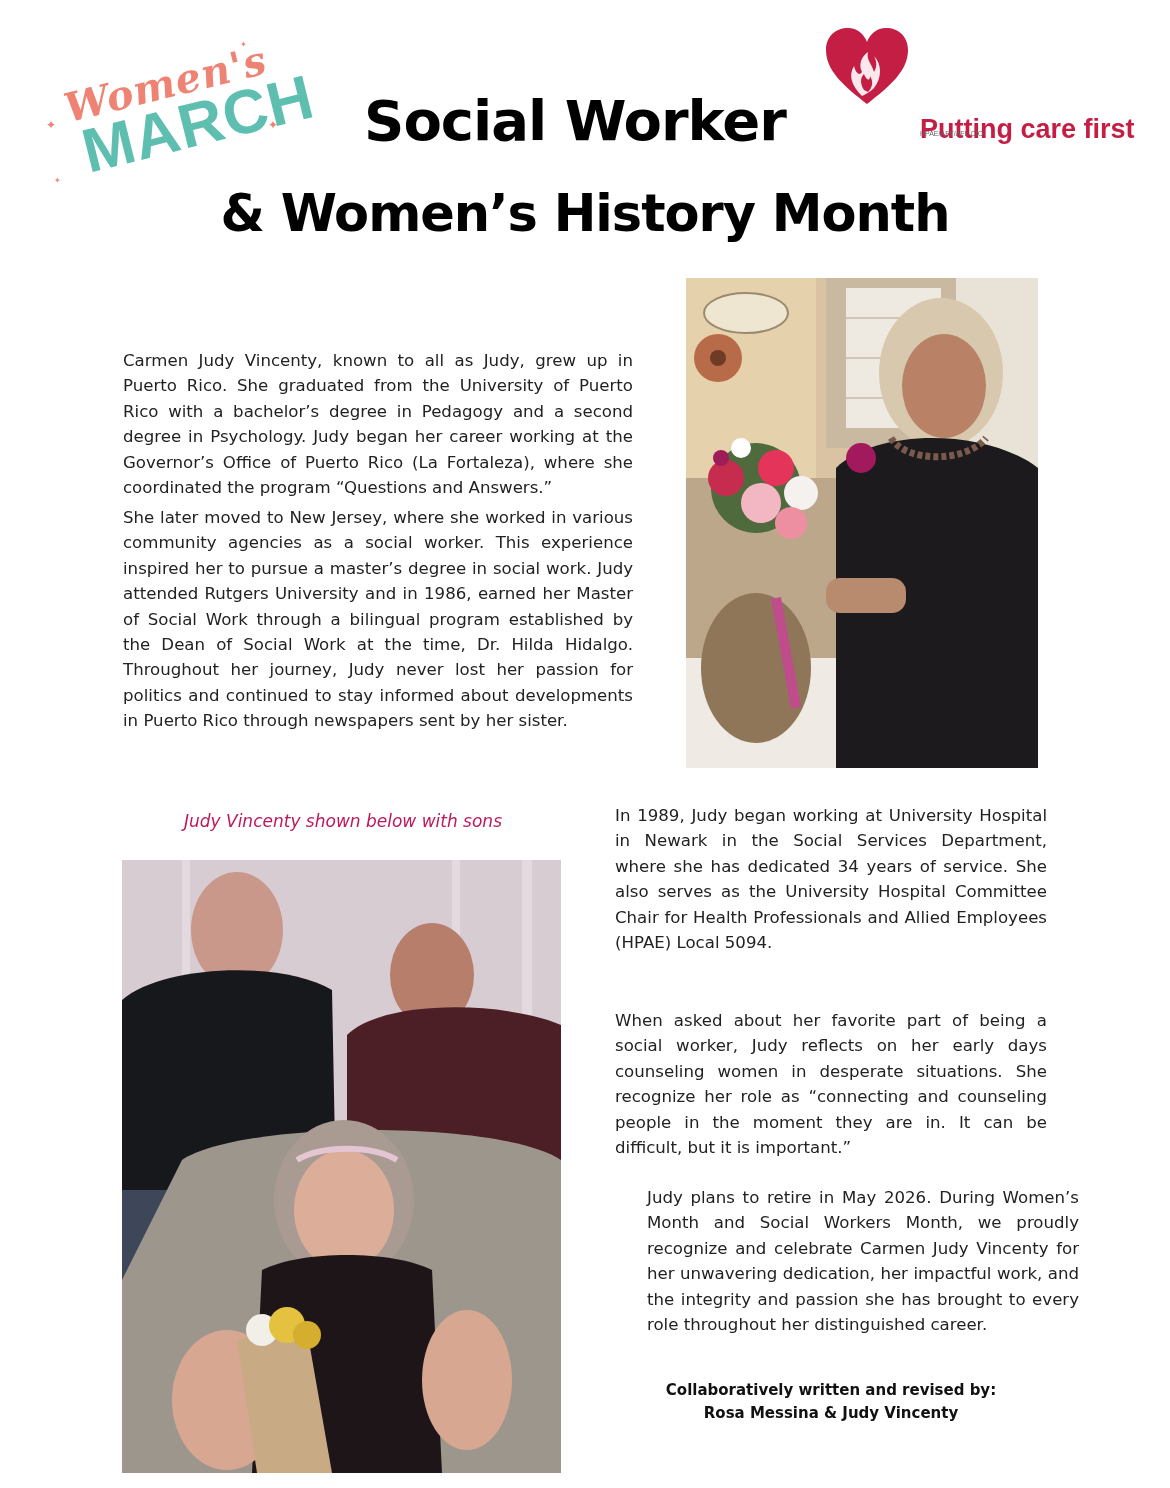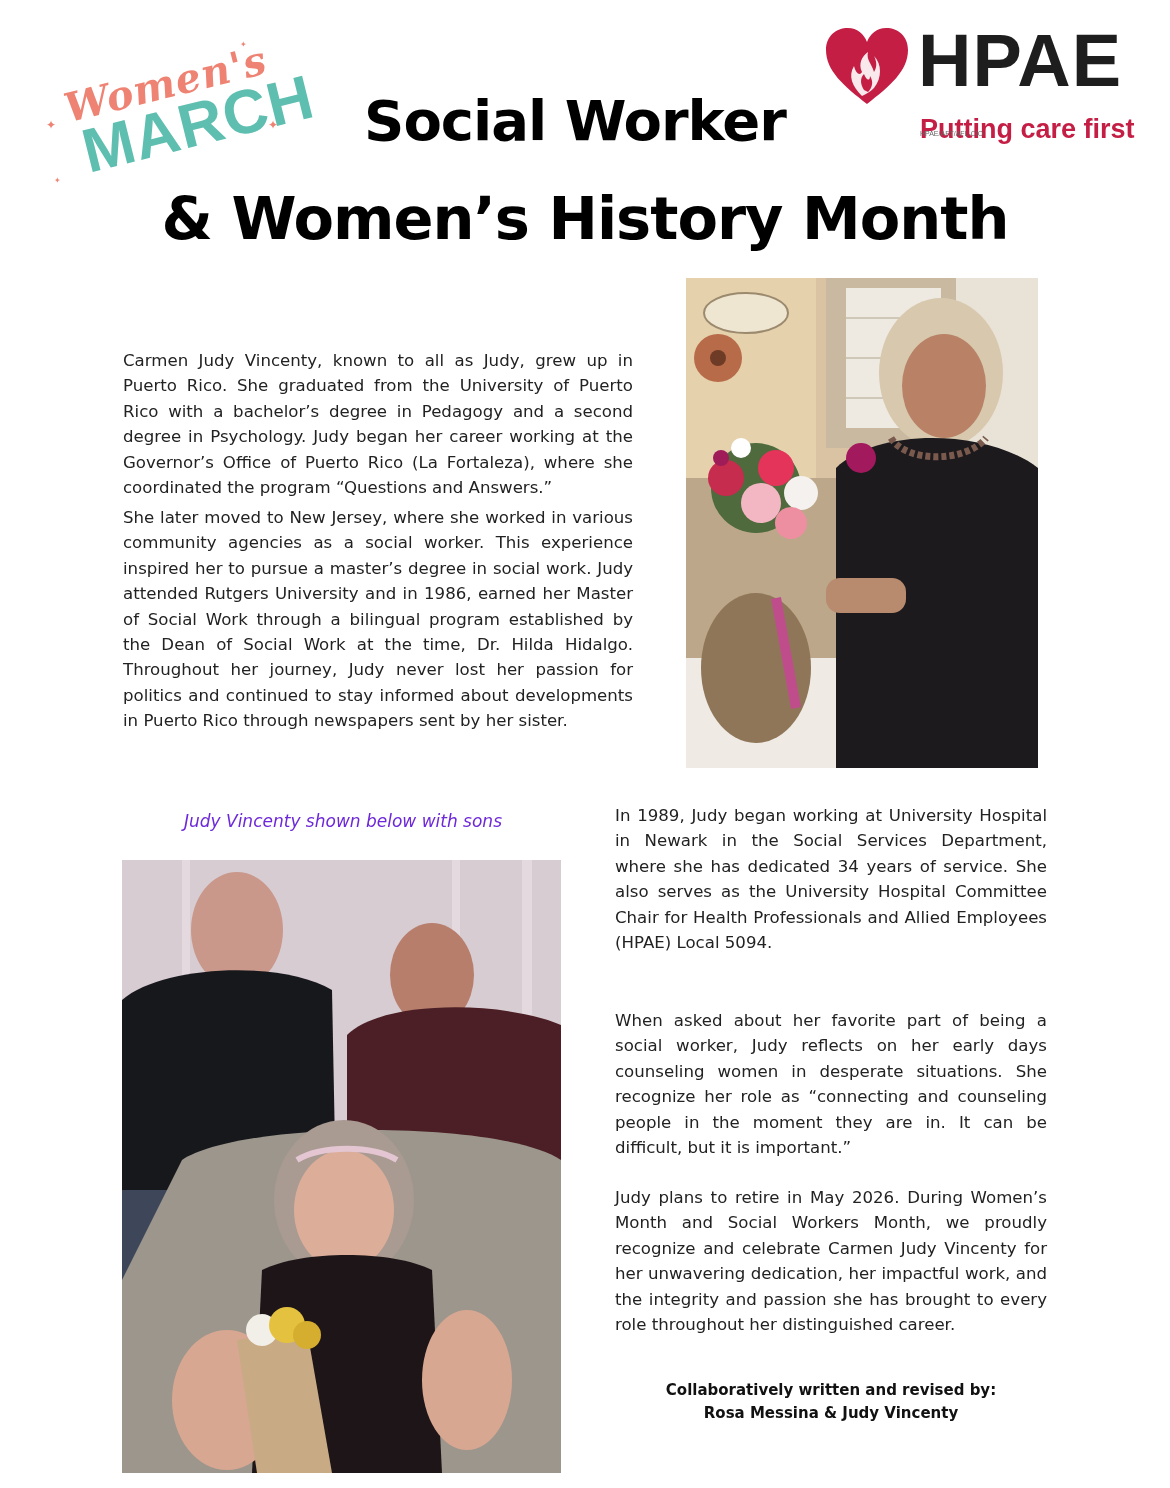"HPAE" span.hpae-word { html: <span>HPAE</span> -> none }
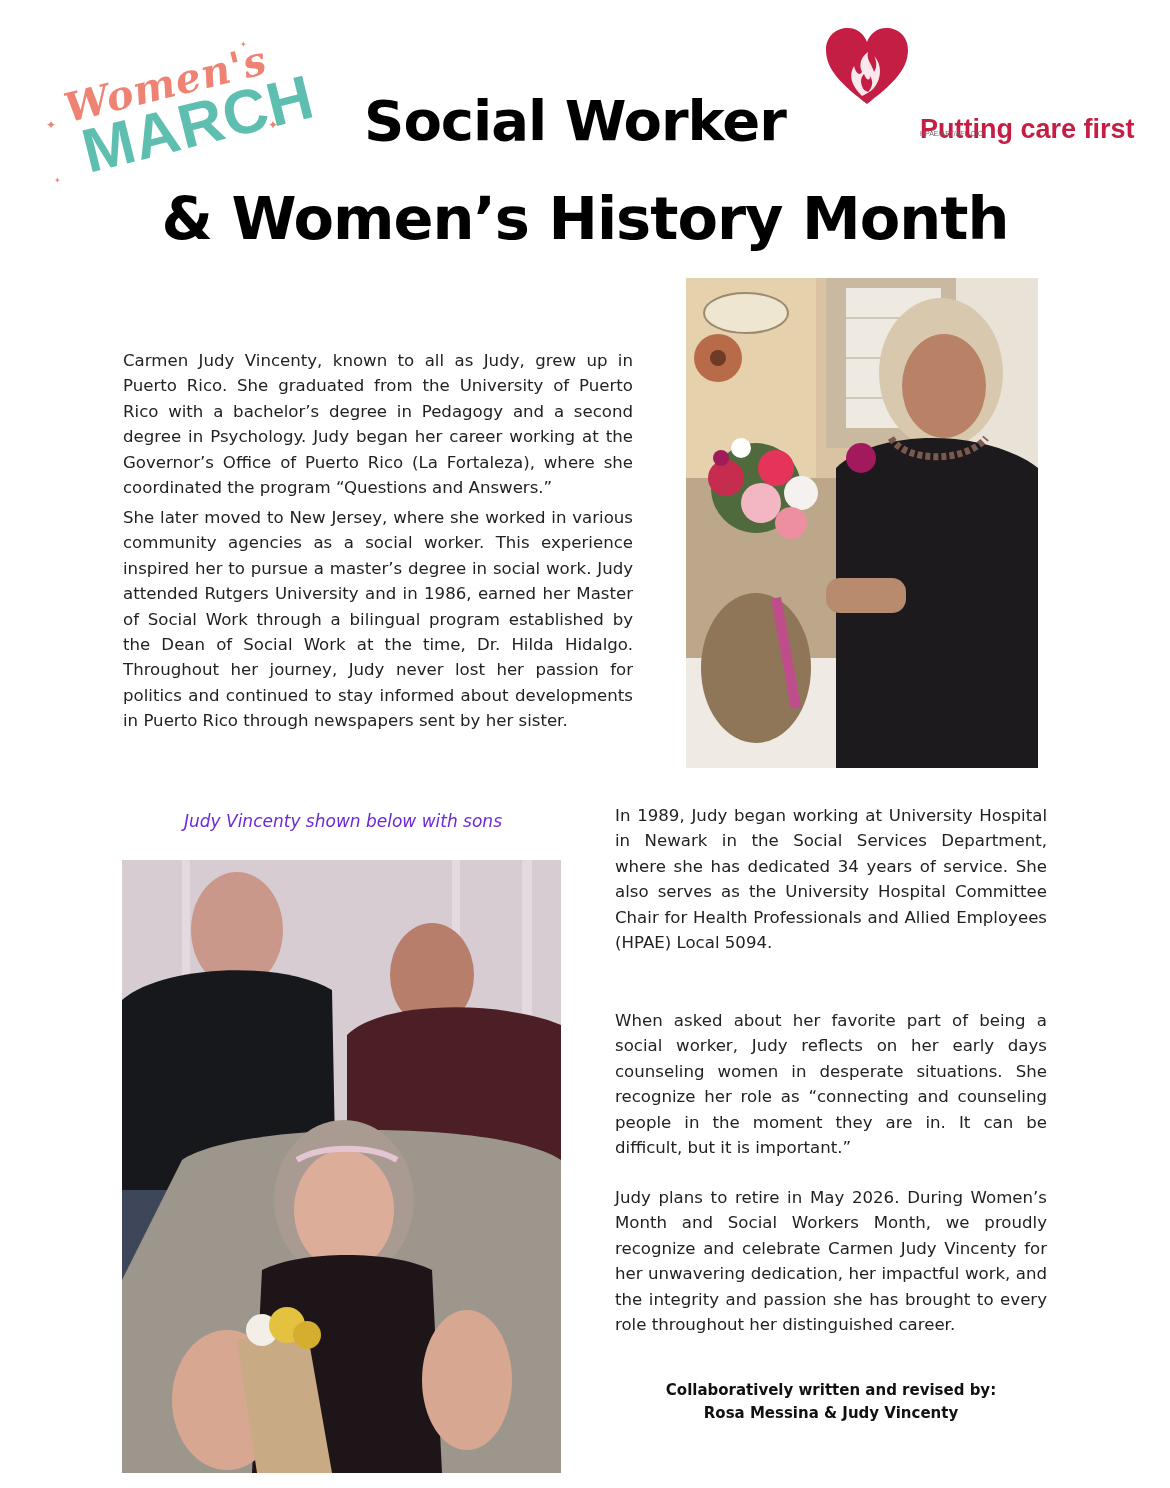"& Women’s History Month" .title-2 { font-size: 59px -> 51px }
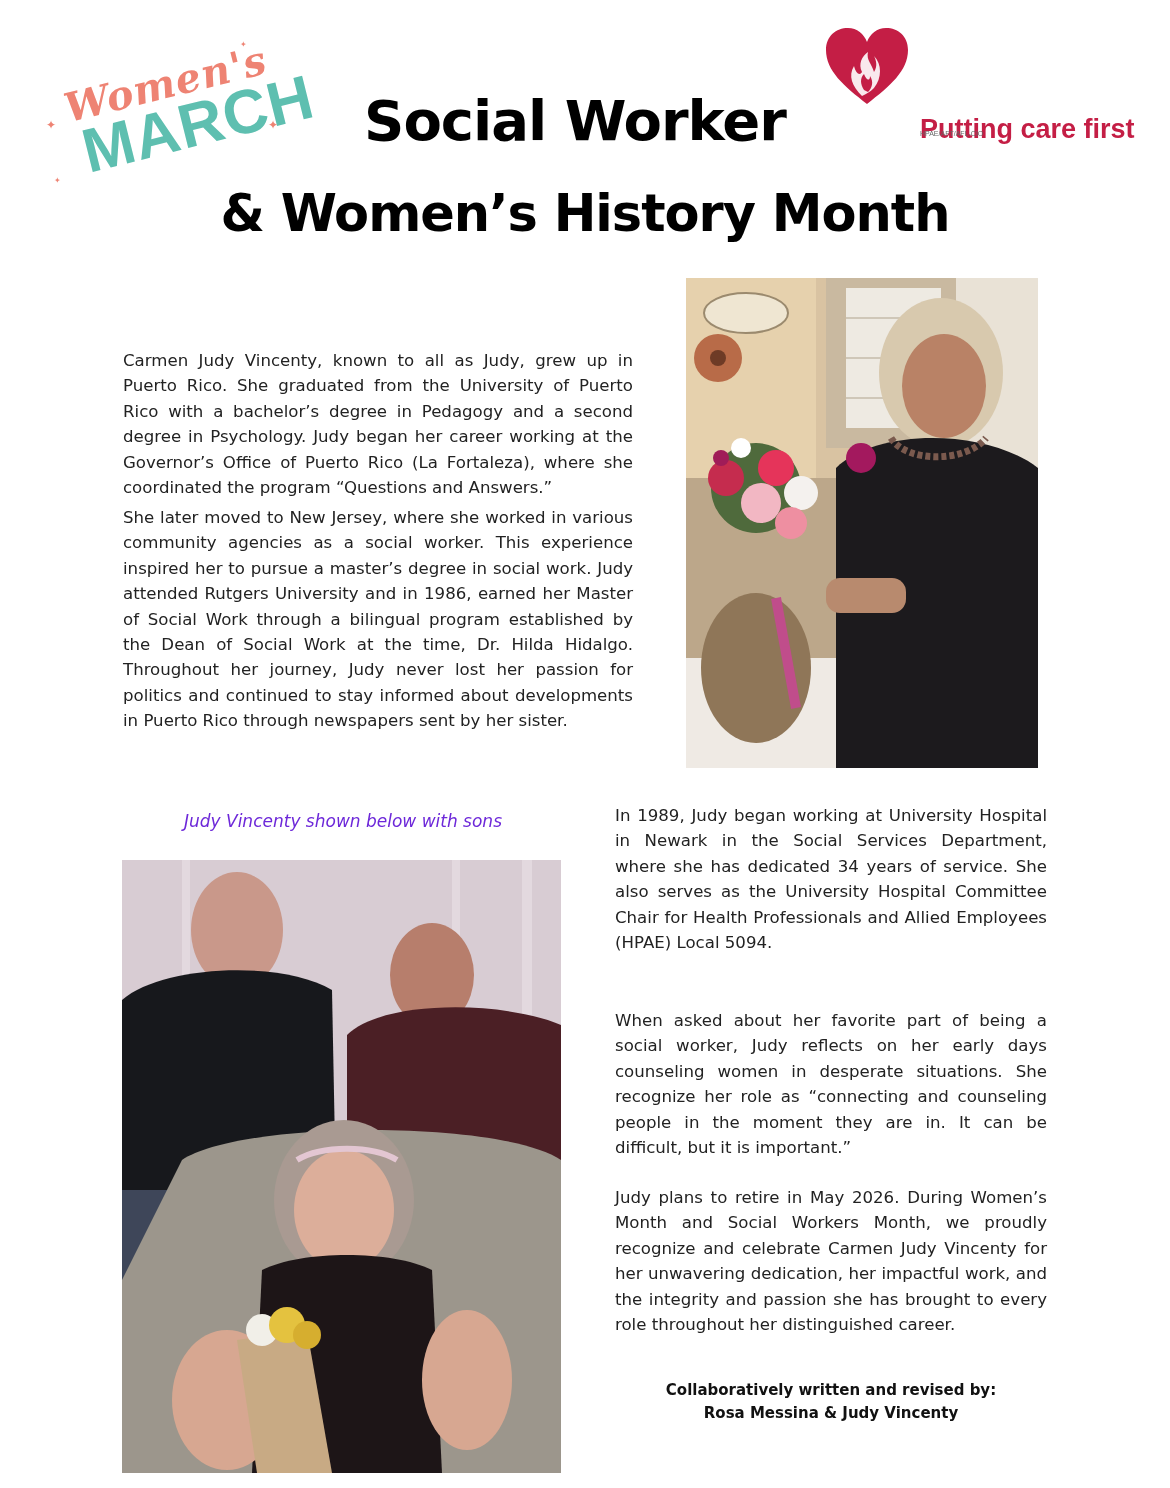"Judy Vincenty shown below with" .caption { color: #6d28d9 -> #be185d }
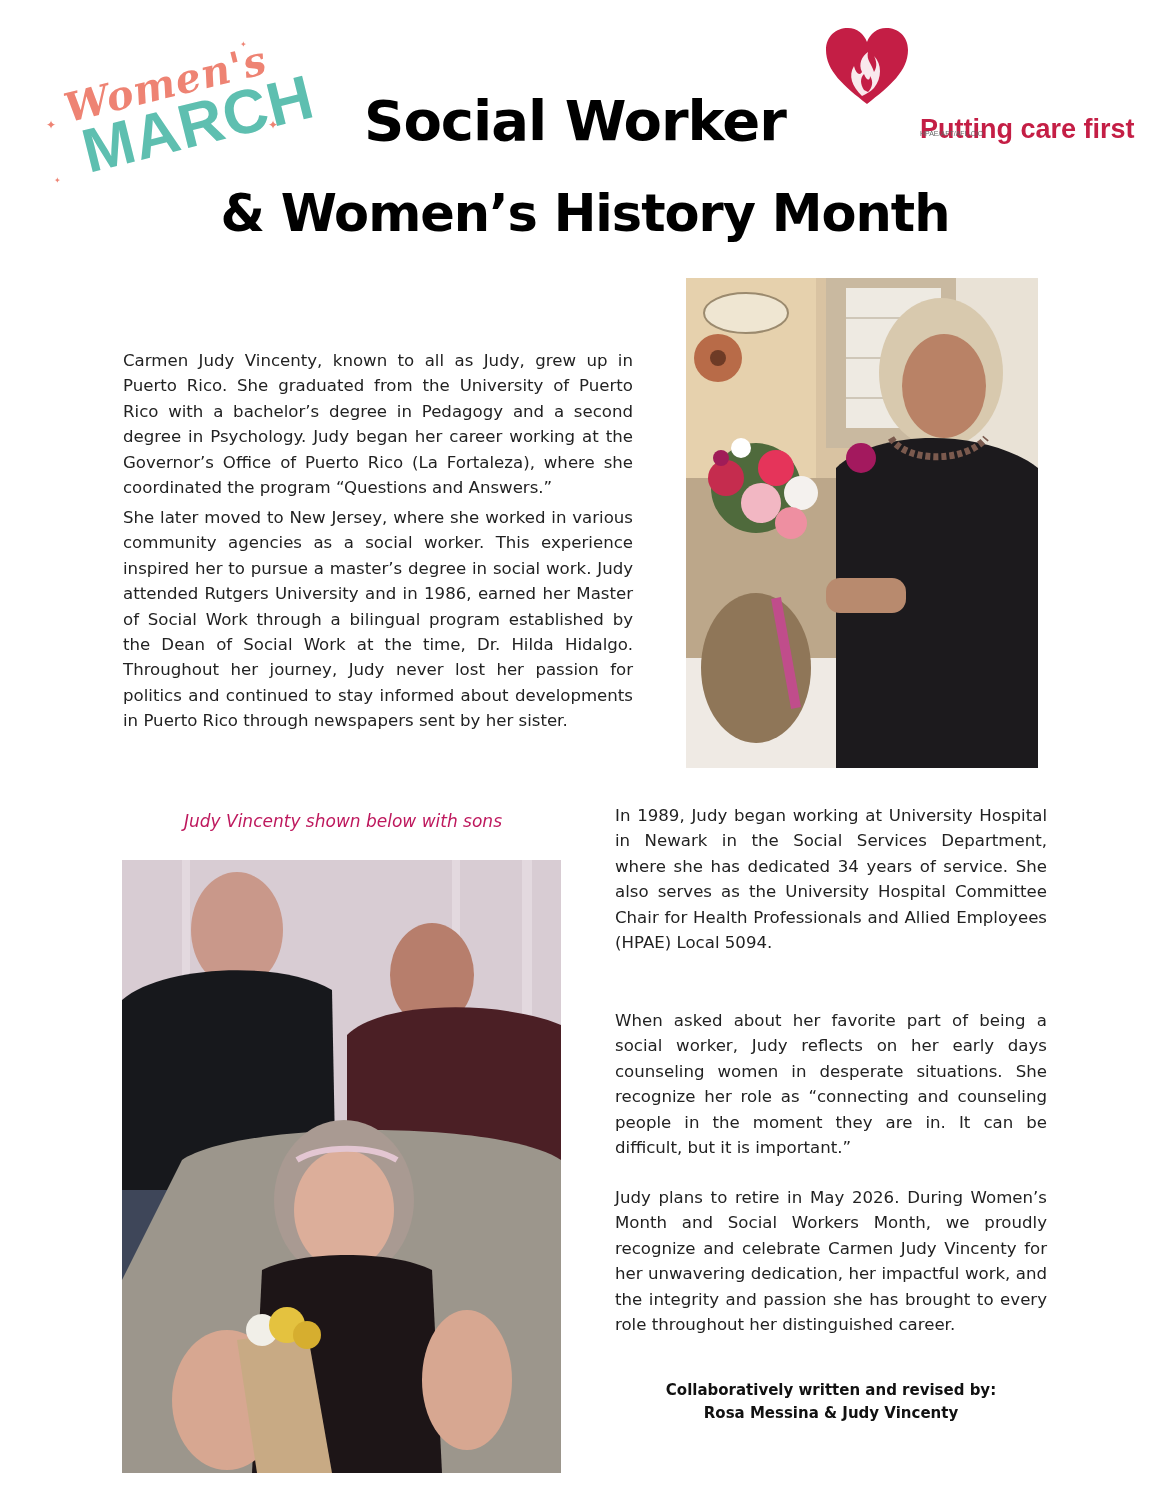"Judy plans to retire in" p.abs { margin-left: none -> 32px }
